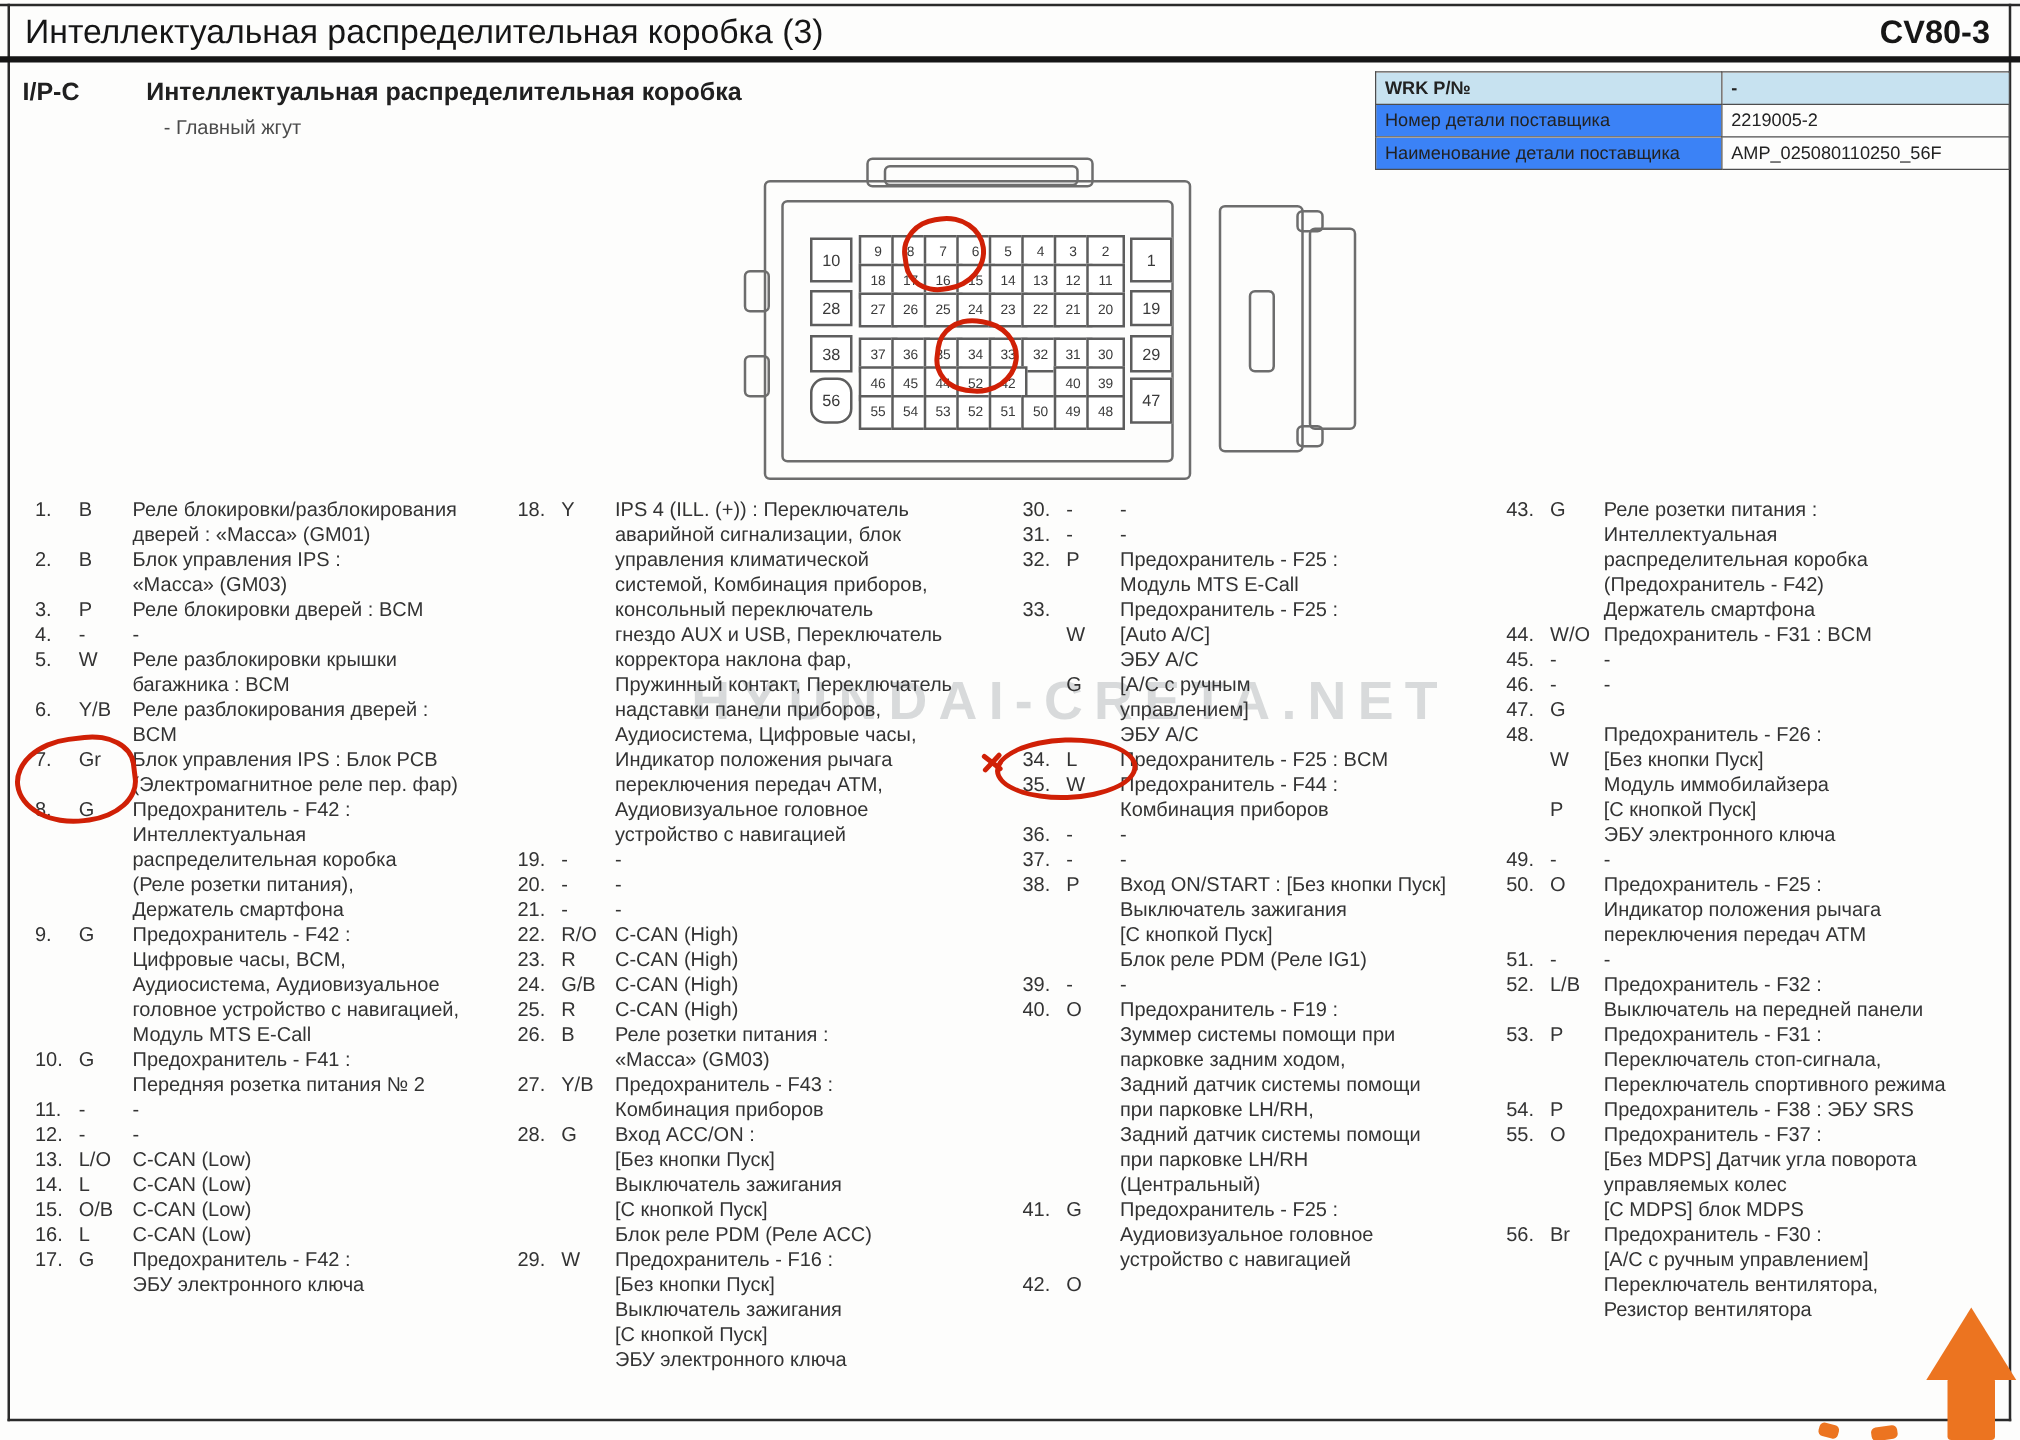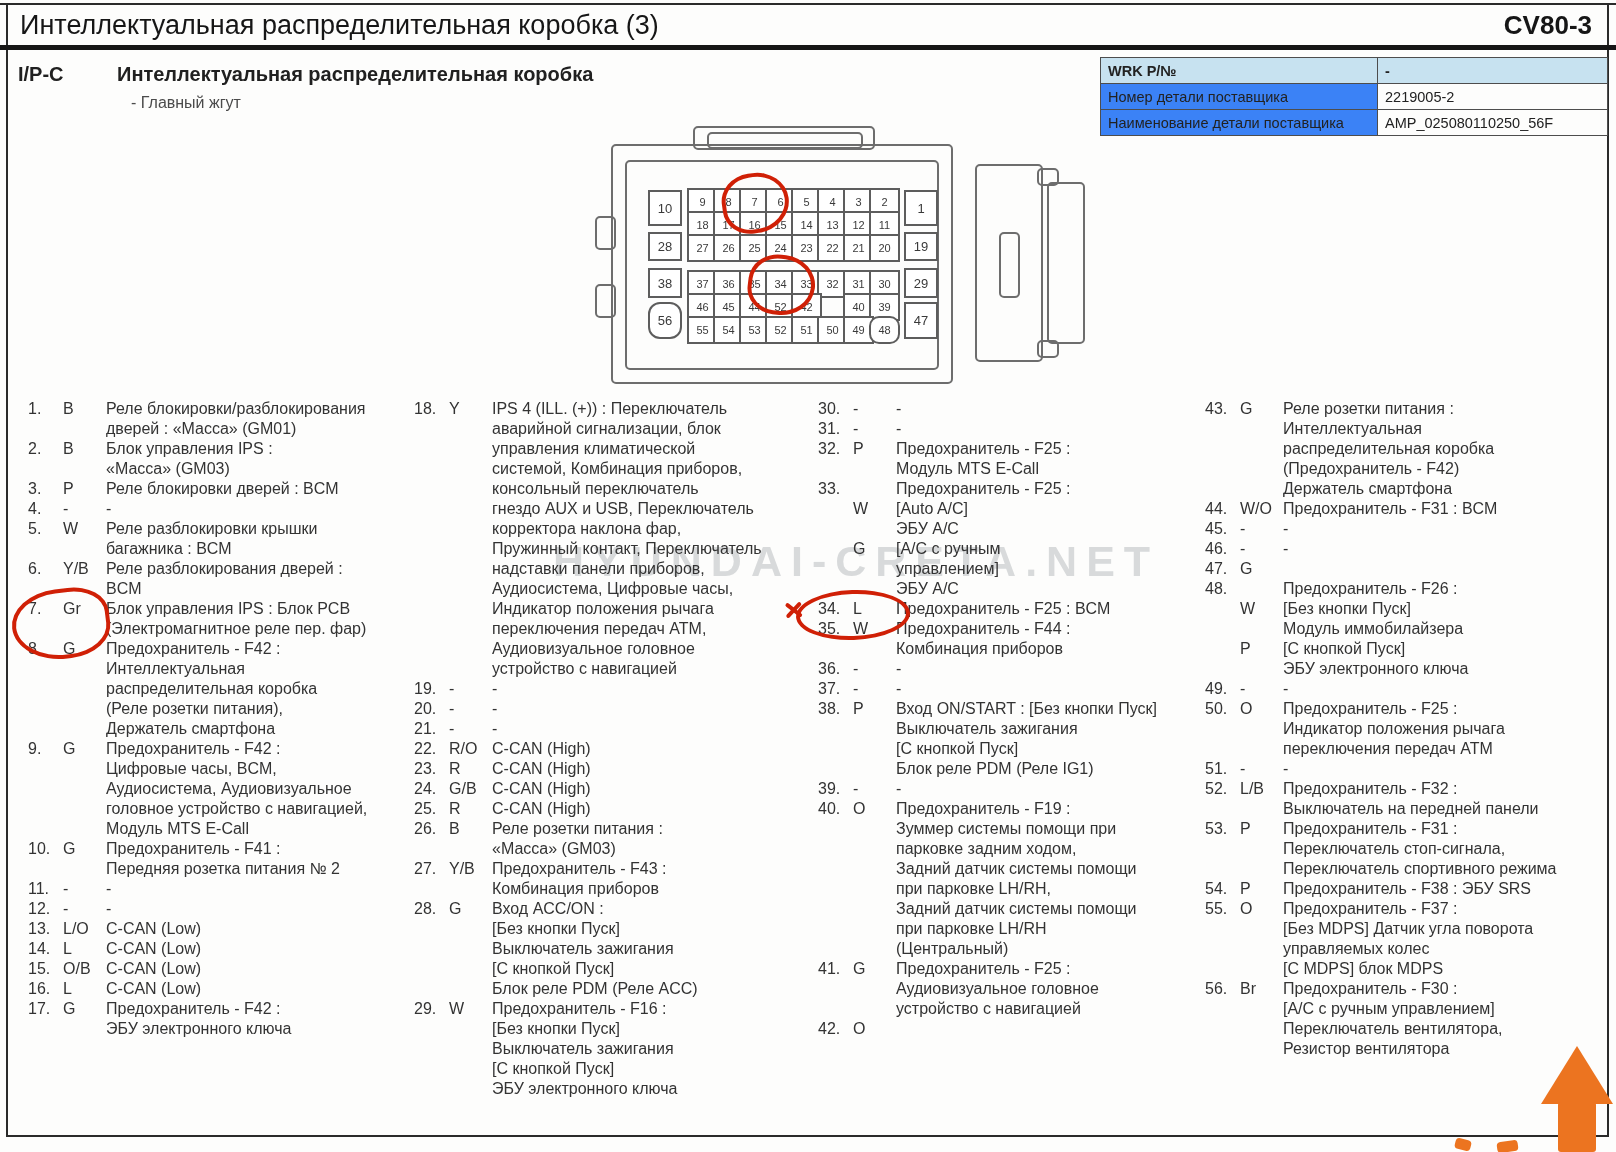"48" div.pin-cell { border-radius: 10px -> none }
